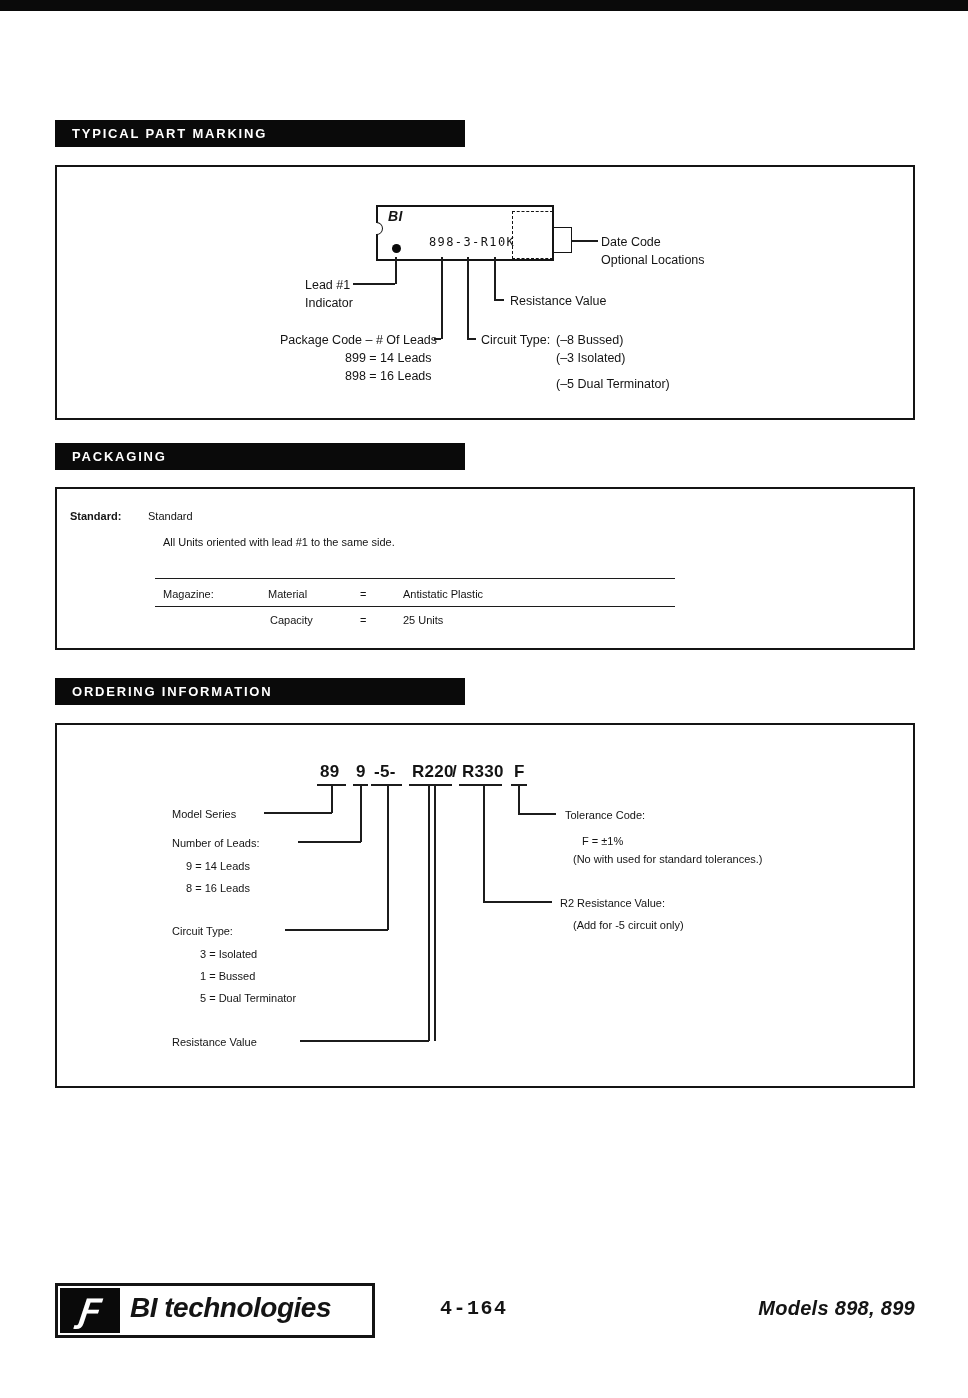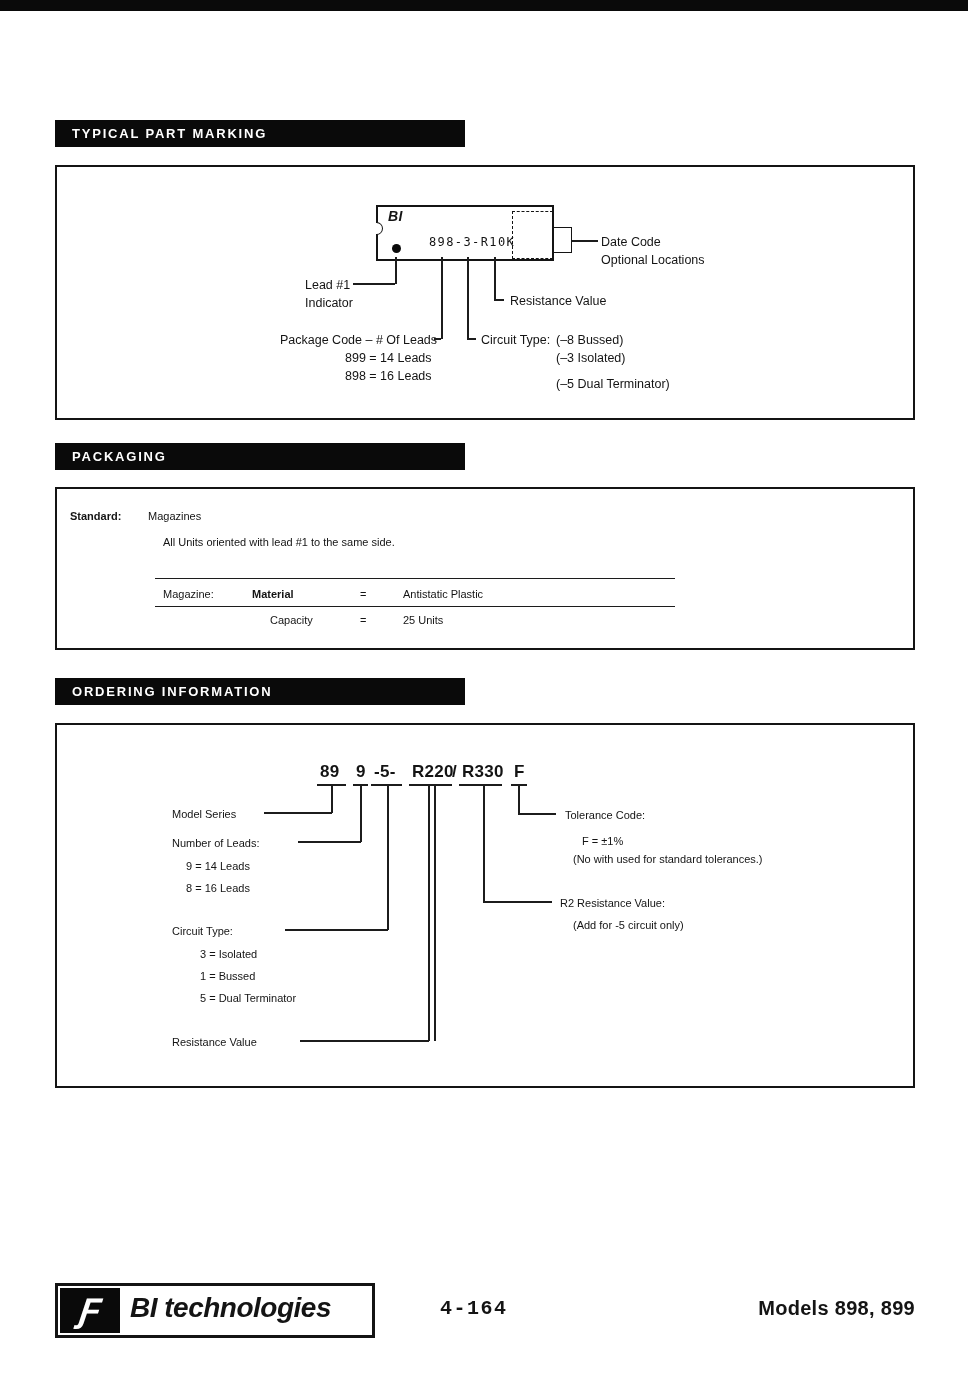"Magazines" div.t15 { text: Magazines -> Standard }
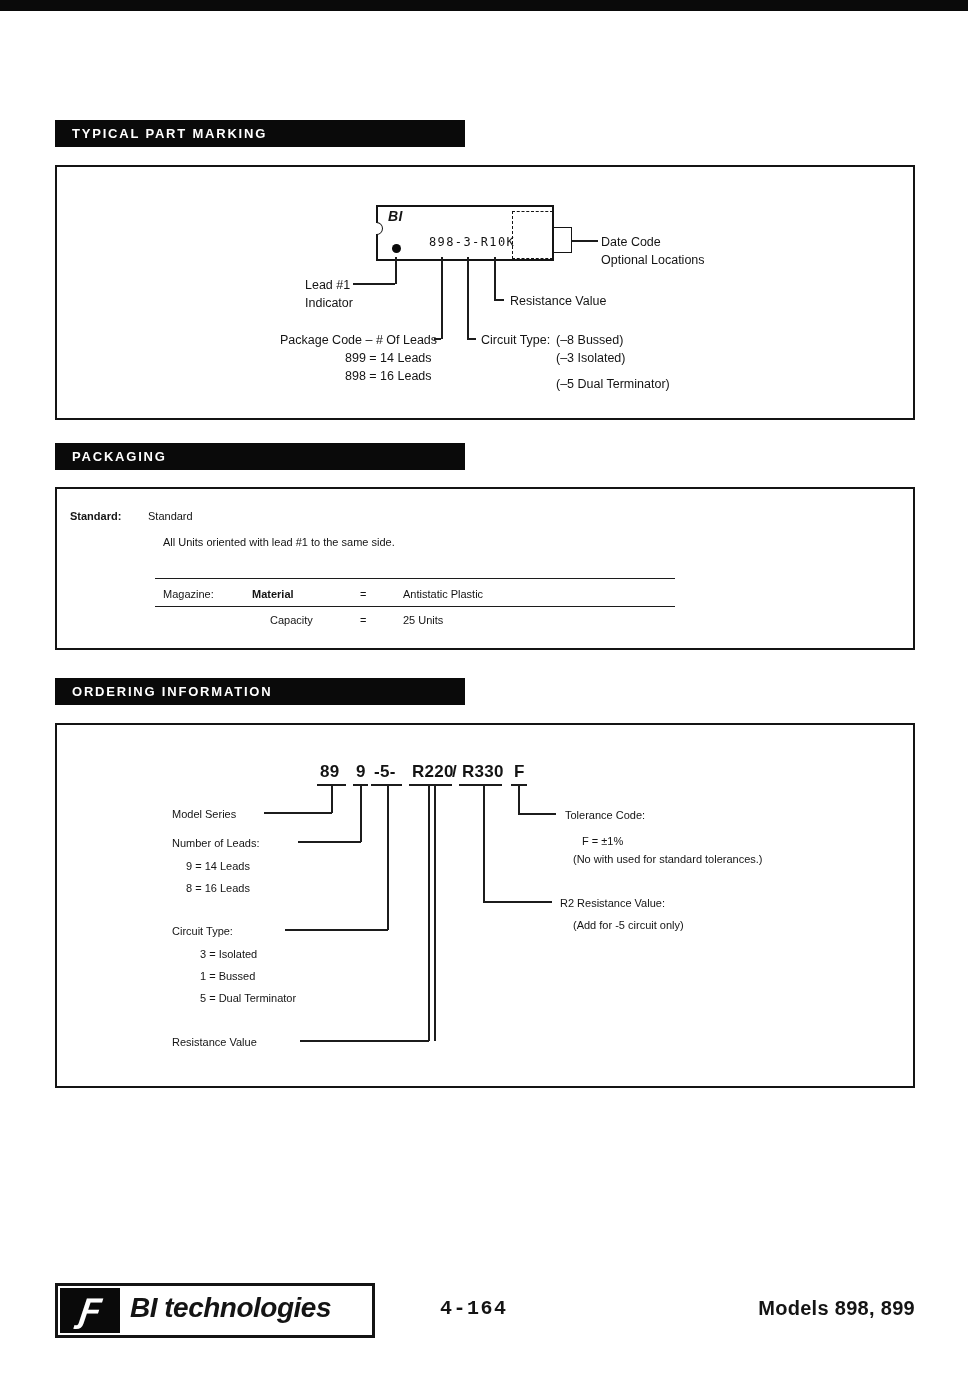"Material" div.t15 { font-weight: bold -> none; left: 252px -> 268px }
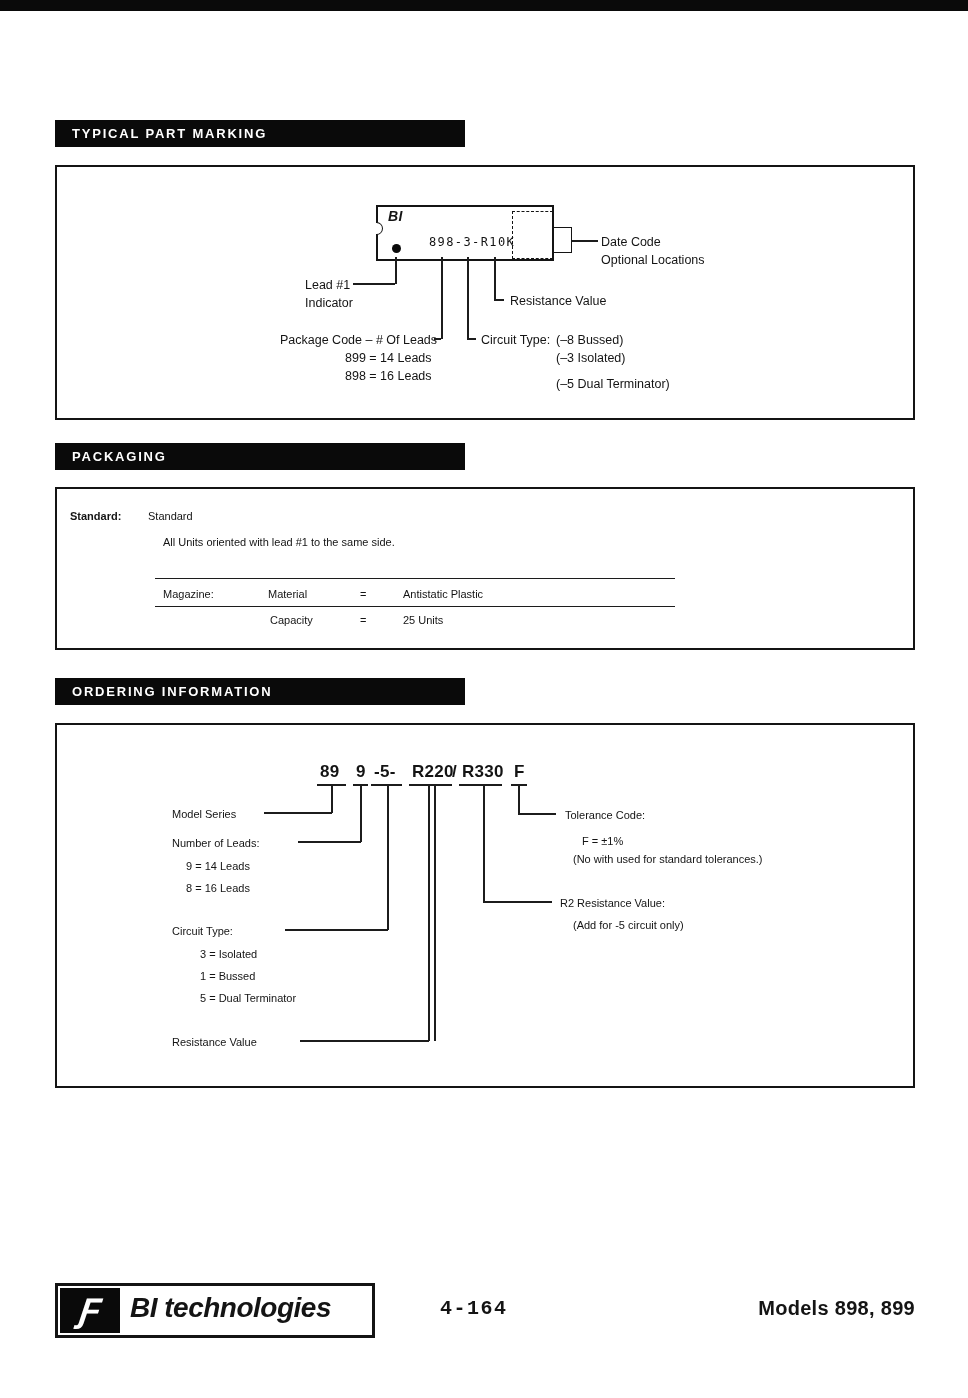"Models 898, 899" .fmodels { font-style: none -> italic }
